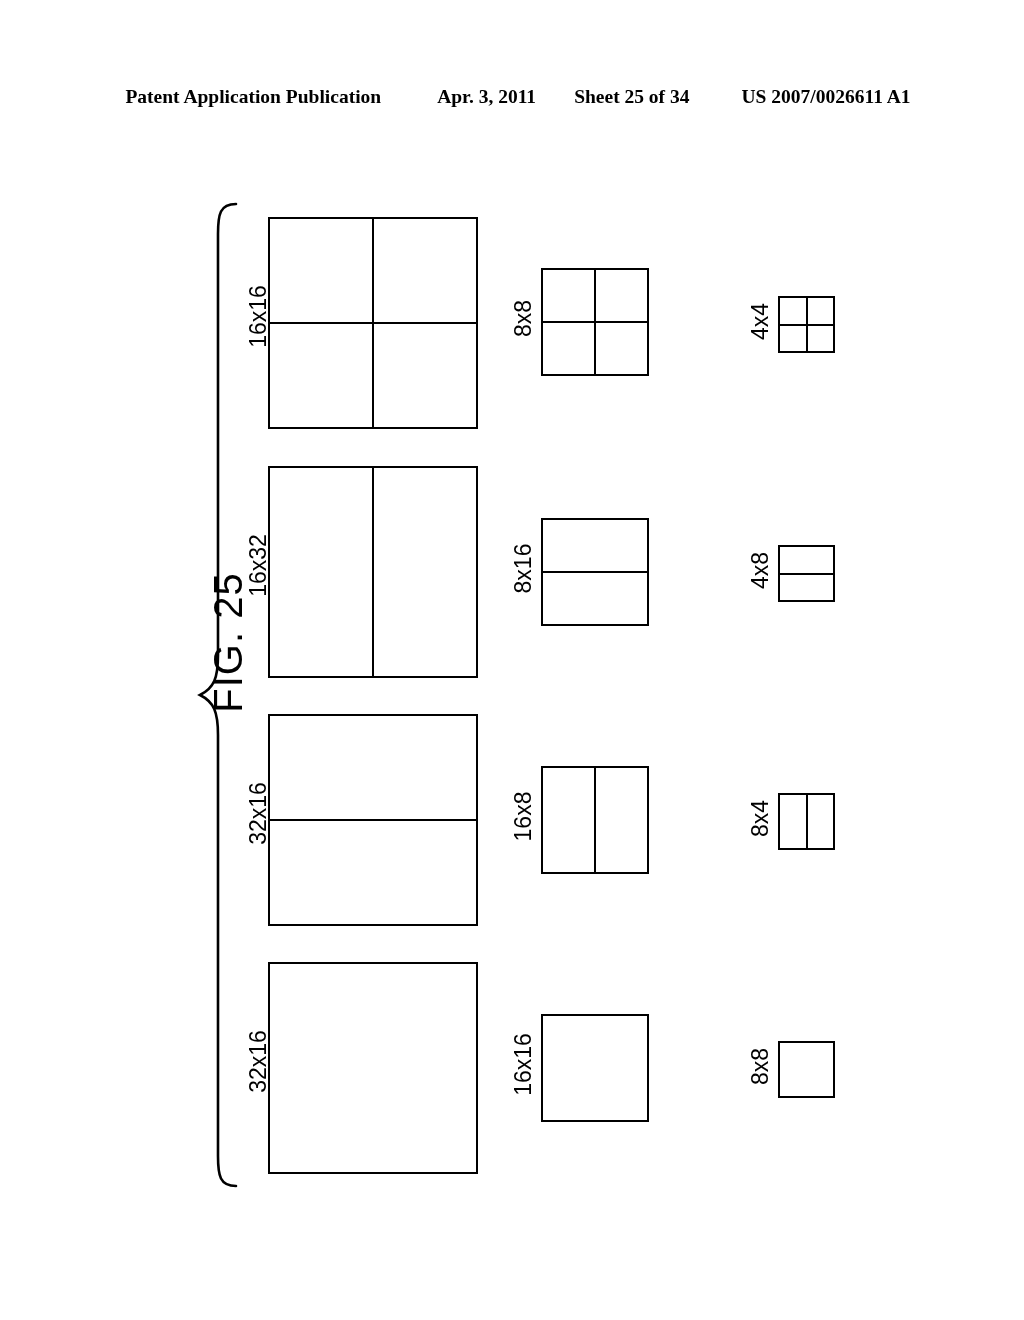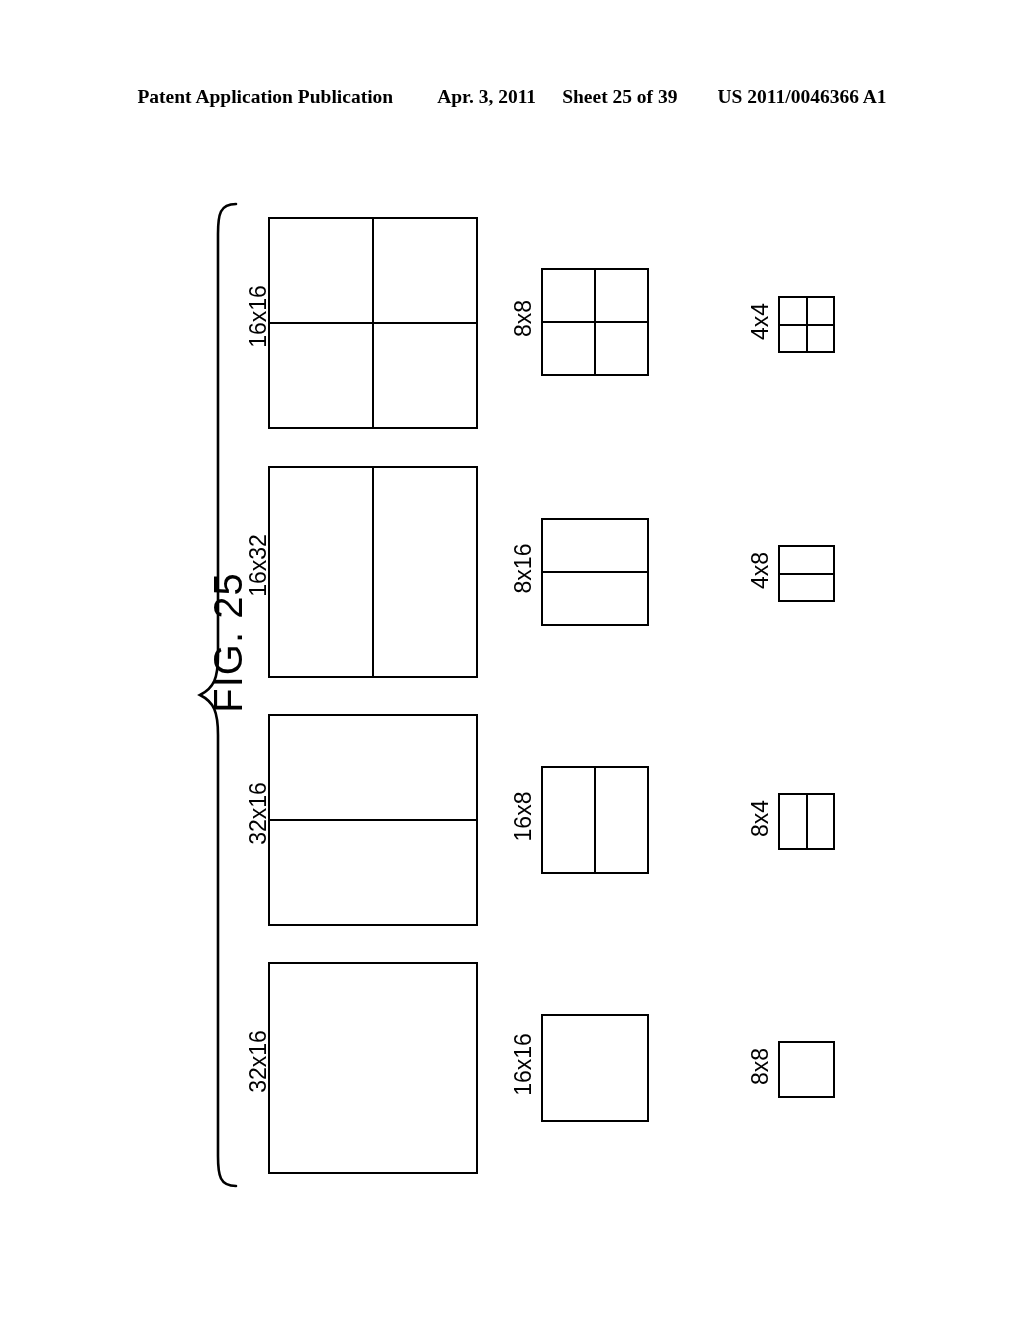"Patent Application Publication" #header .seg { margin-left: none -> 12px }
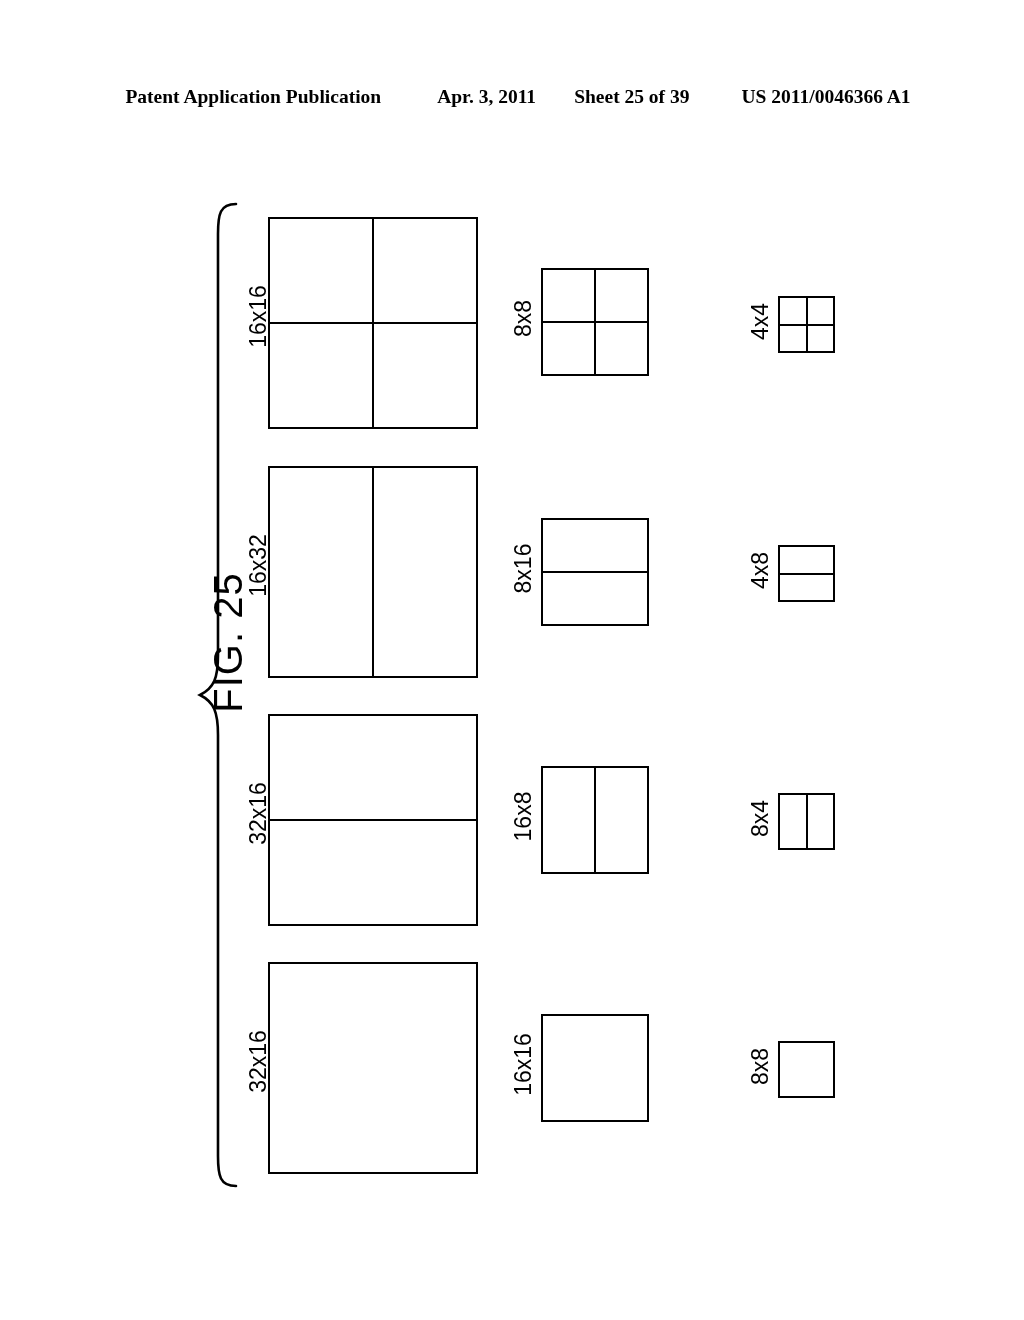"Sheet 25 of 39" span.seg { text: 39 -> 34 }
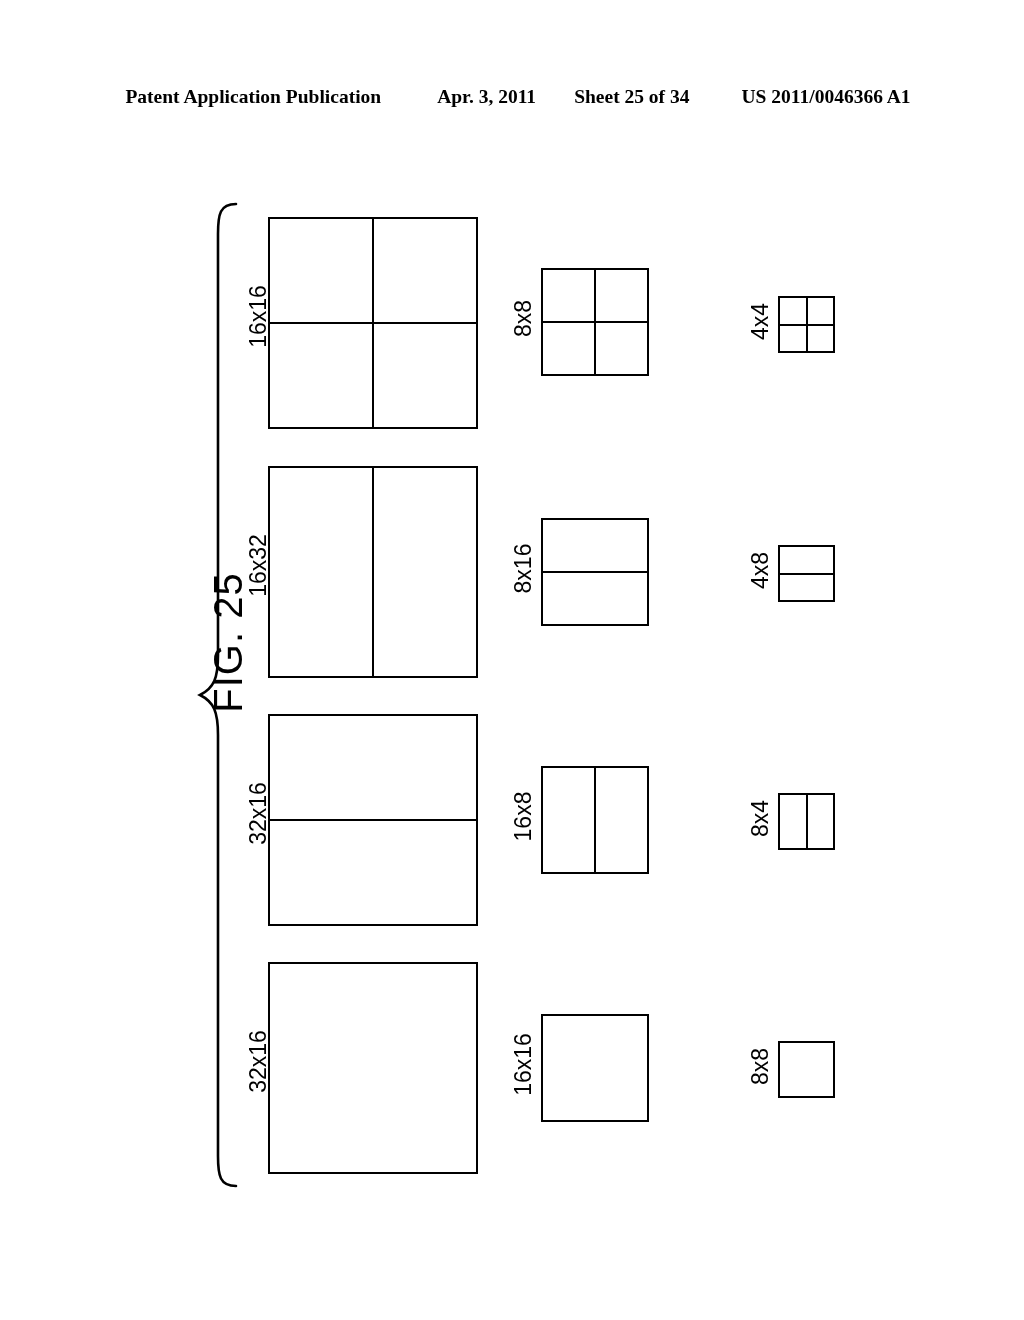"US 2011/0046366 A1" span.seg { text: 2011/0046366 -> 2007/0026611 }
